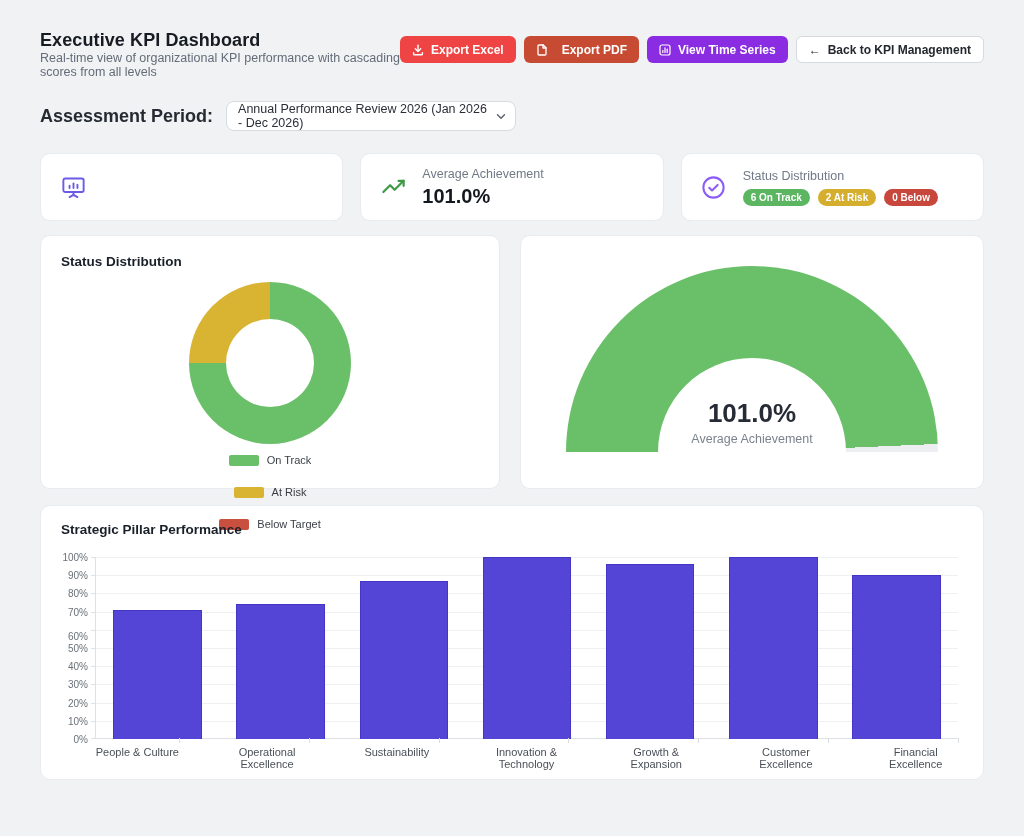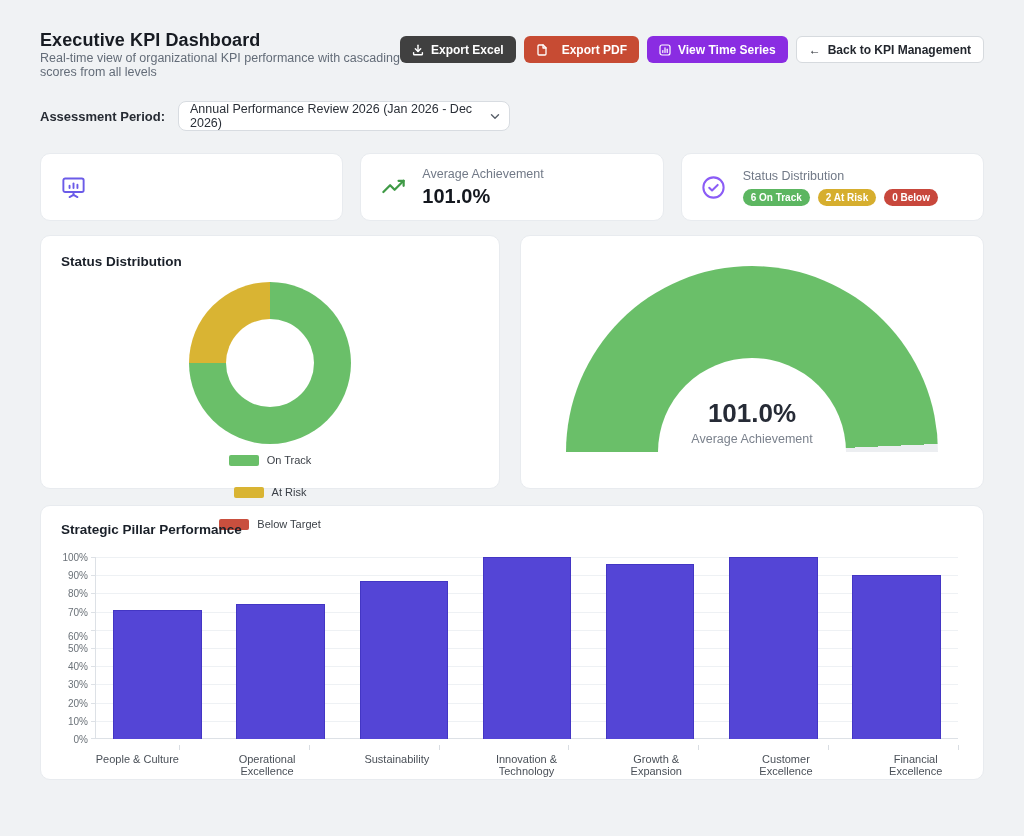"Export Excel" .btn-green { background: #404040 -> #ef4444 }
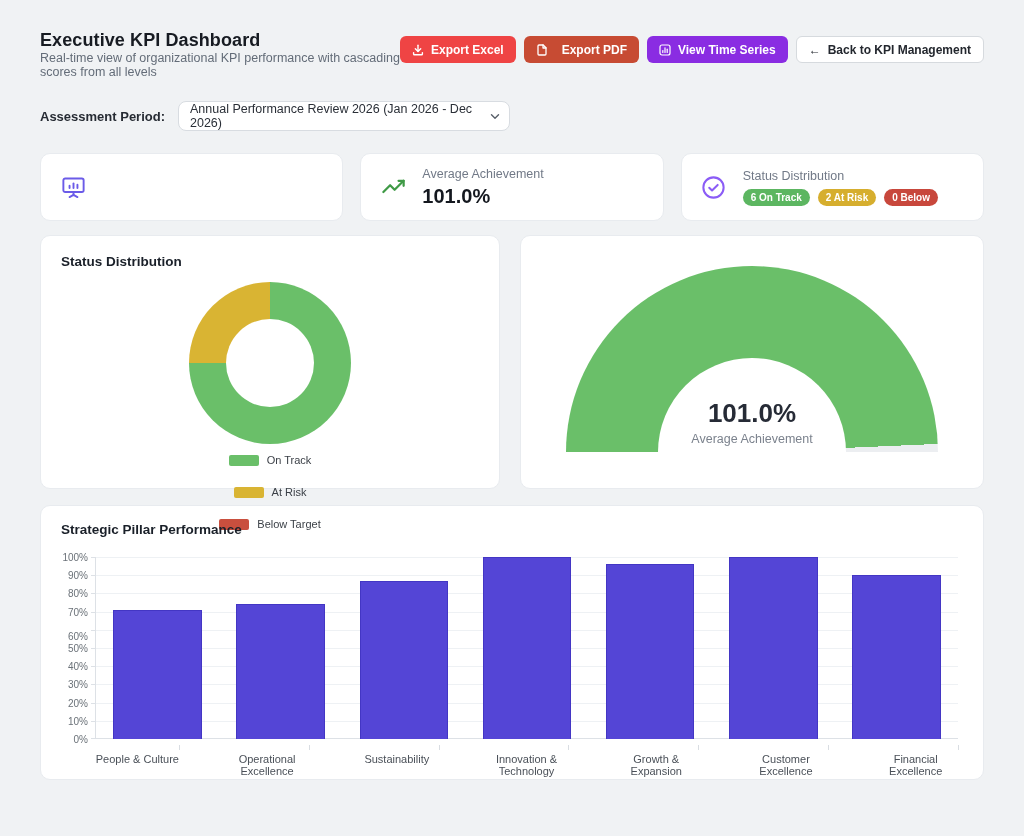"Assessment Period:" .filter-label { font-size: 13px -> 18px }
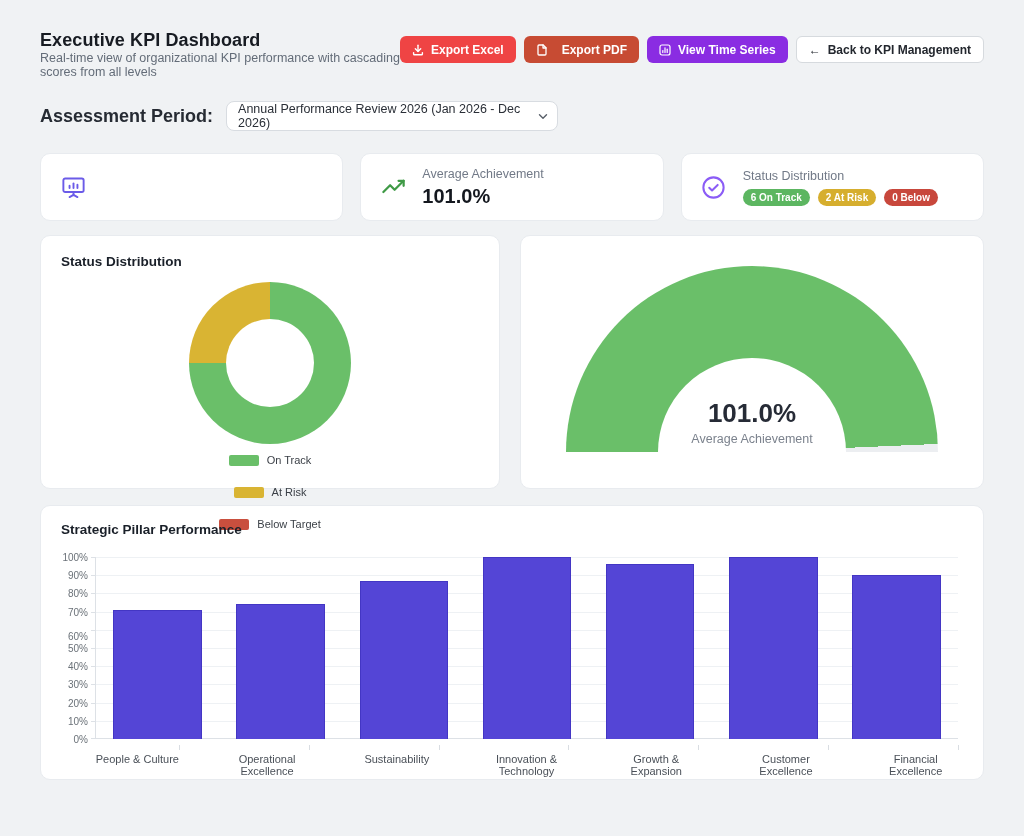"Annual Performance Review 2026 (Jan" .select { width: 332px -> 290px }
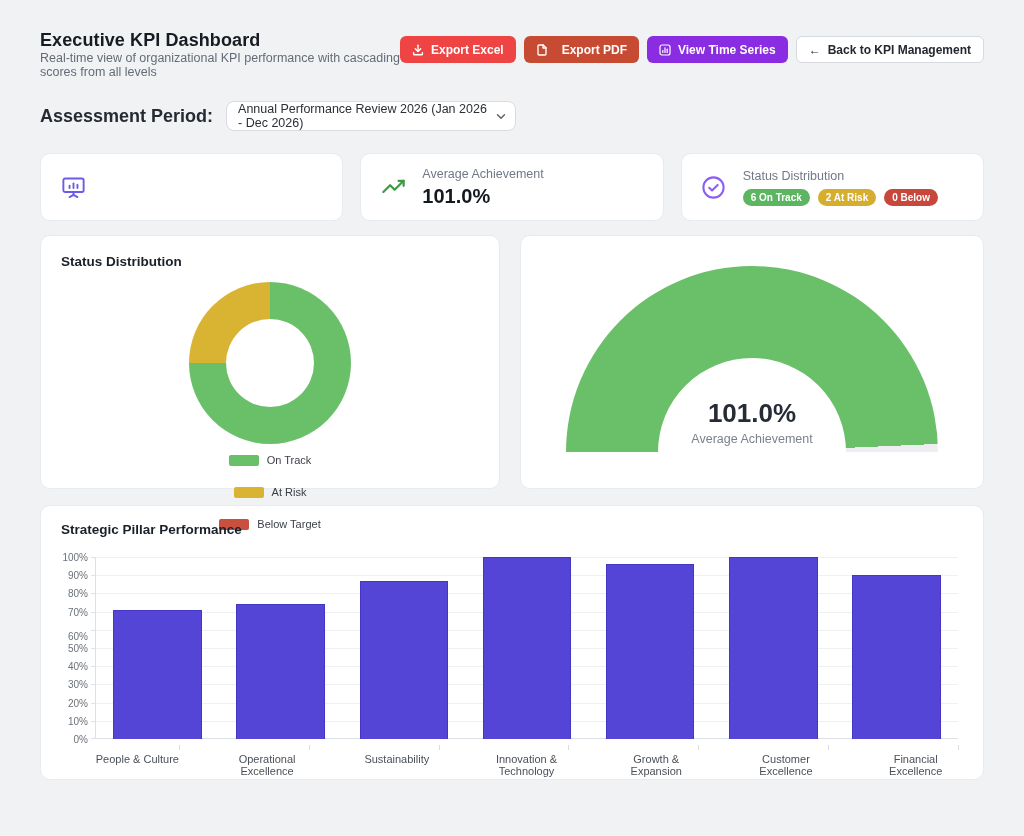"People & Culture" .bc-xrow { margin-top: 14px -> 7px }
